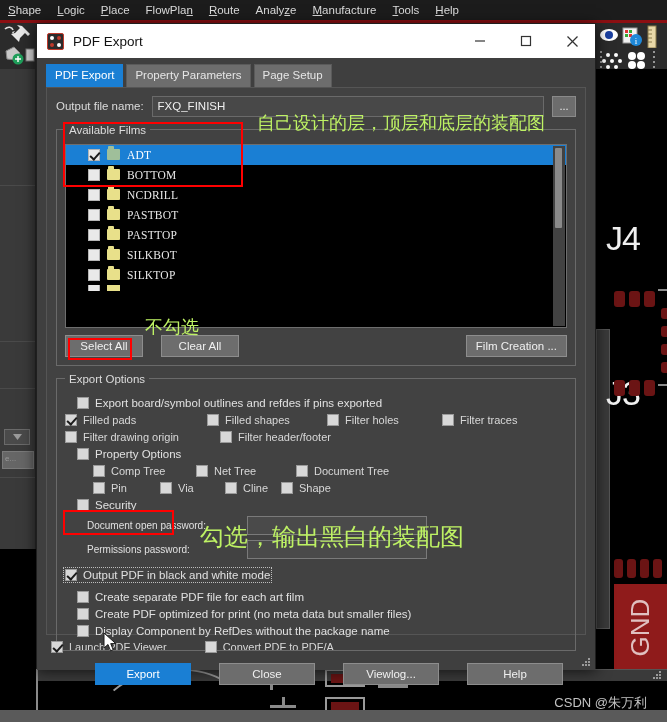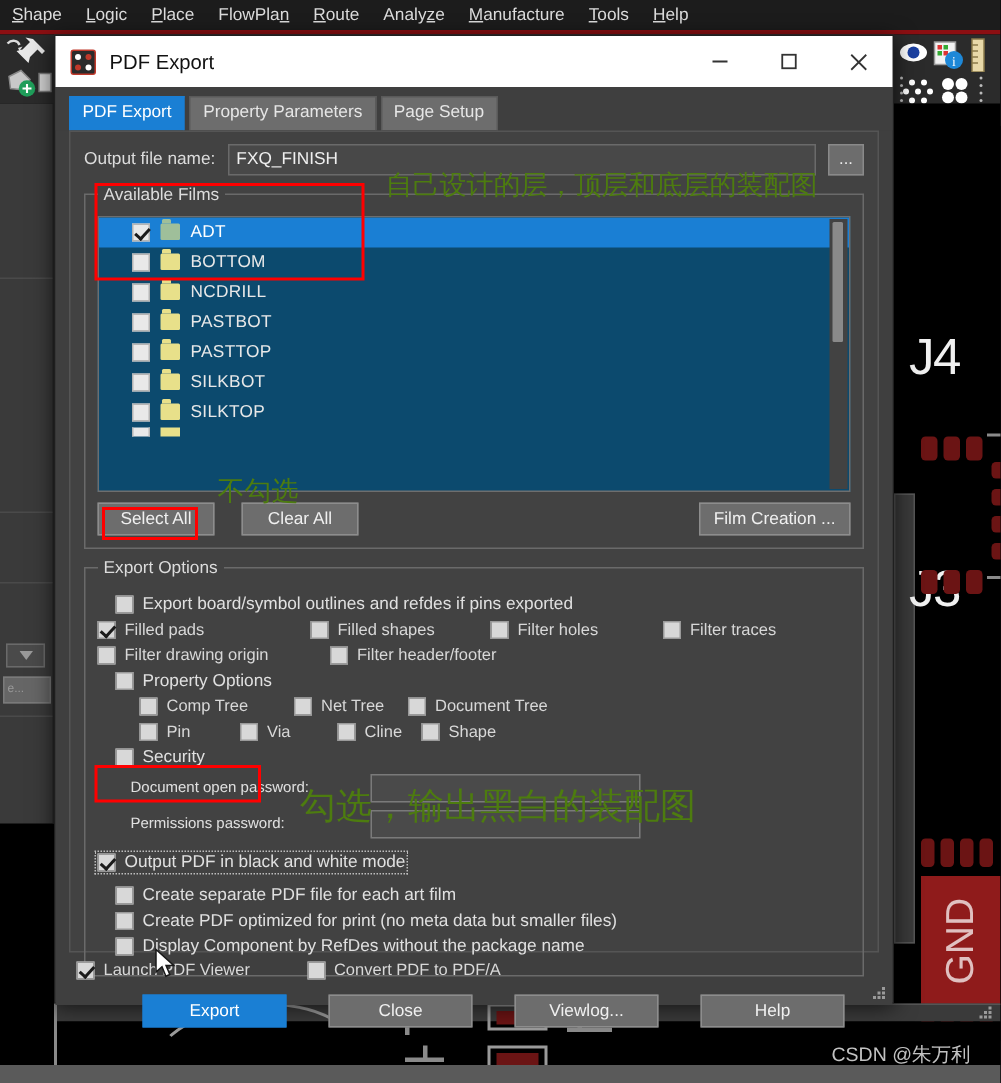"自己设计的层，顶层和底层的装配图" .annot-text { color: #4d7c0f -> #bef264 }
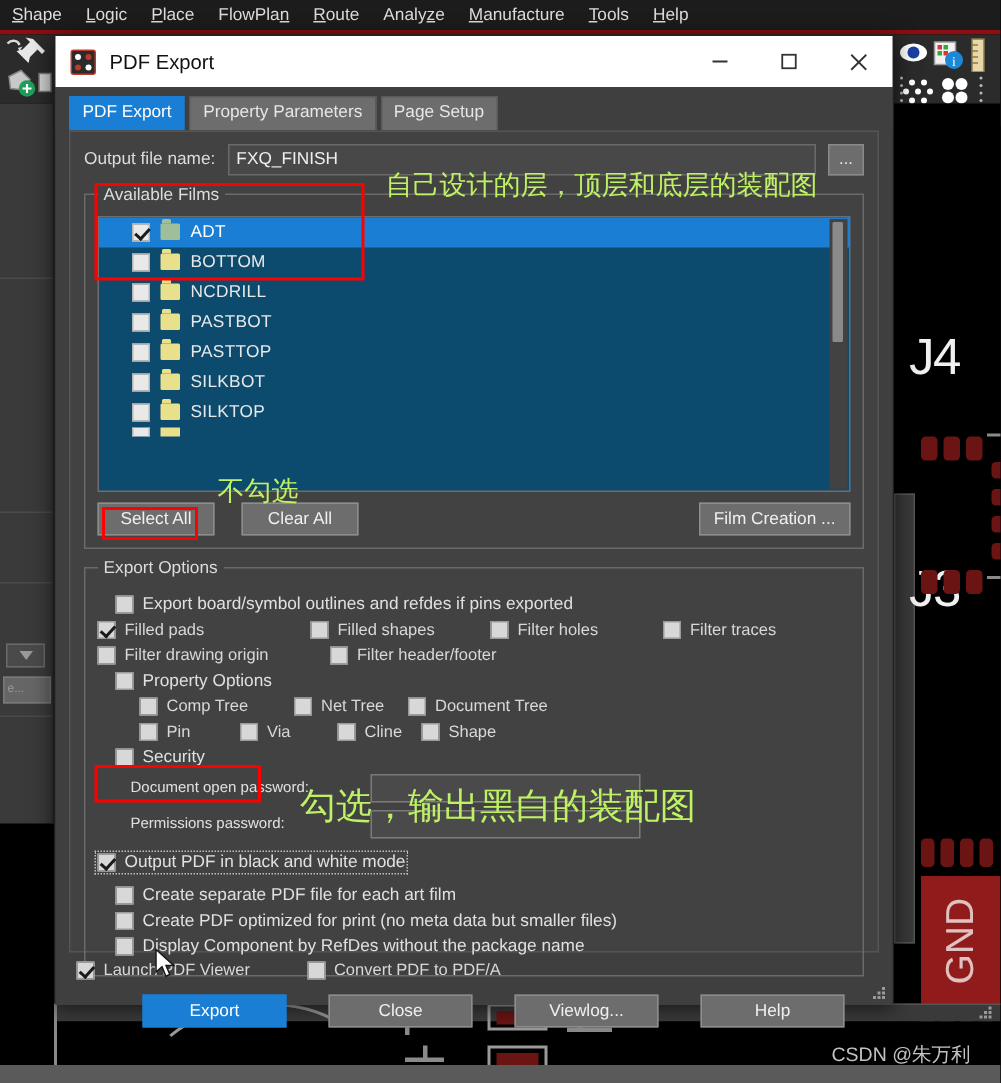"ADT" .filmlist { background: #0c4a6e -> #000000; font-family: none -> Liberation Serif, serif }
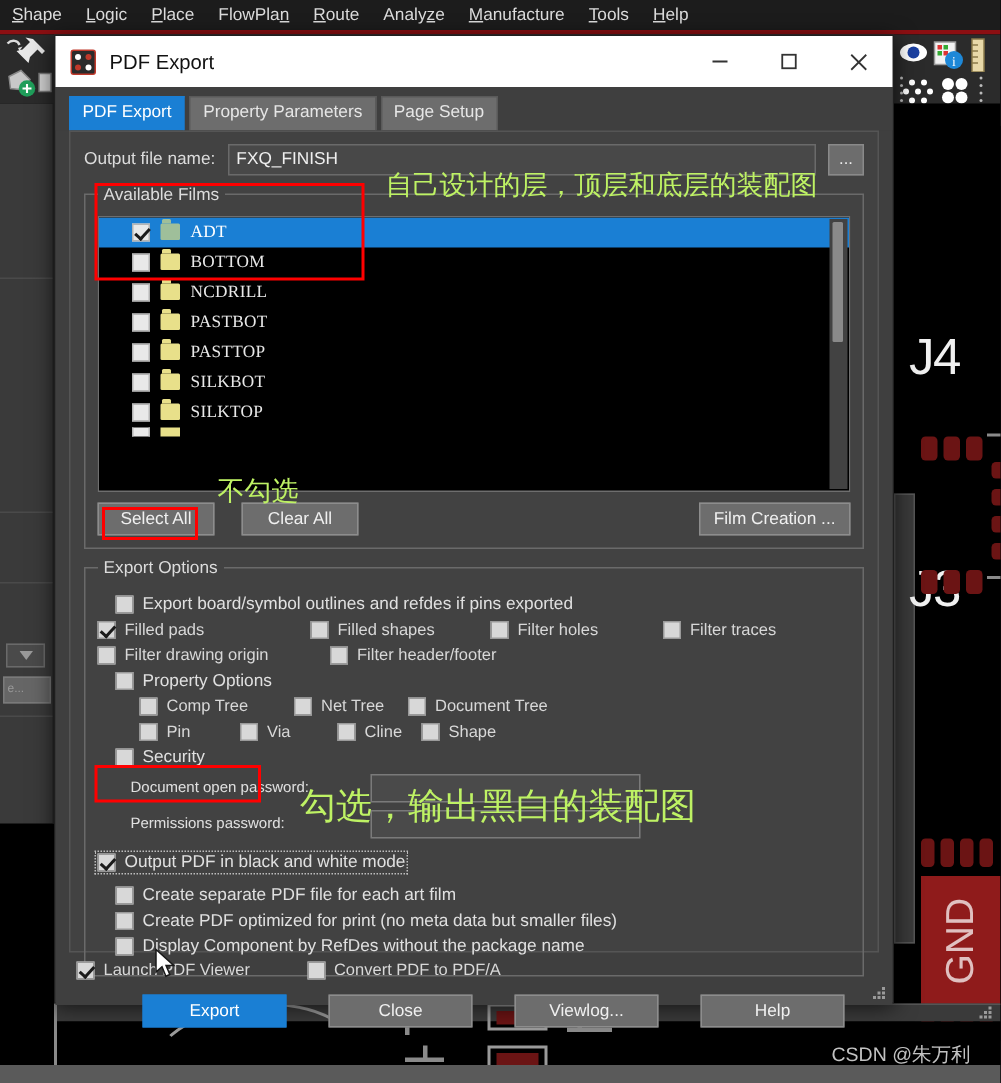"Net Tree" div.optitem { width: 76px -> 100px }
